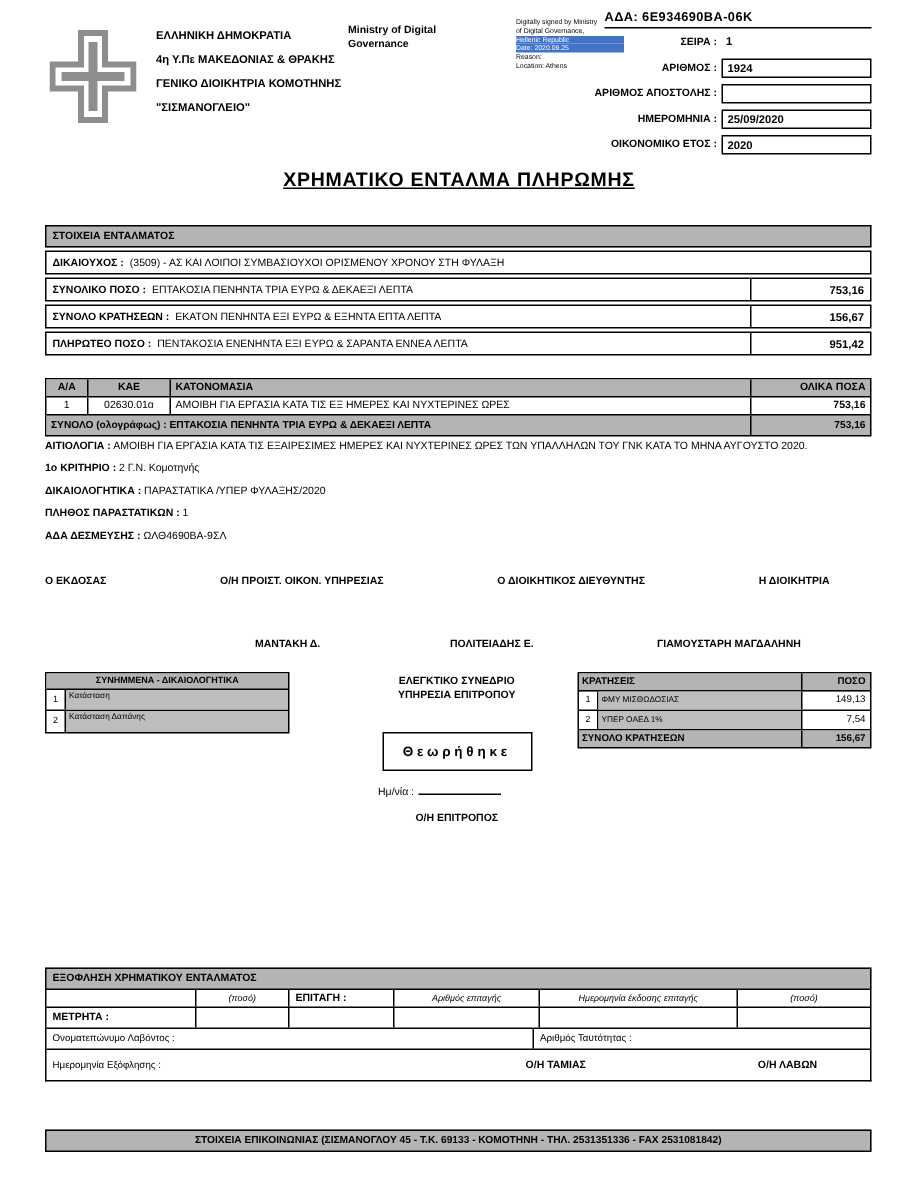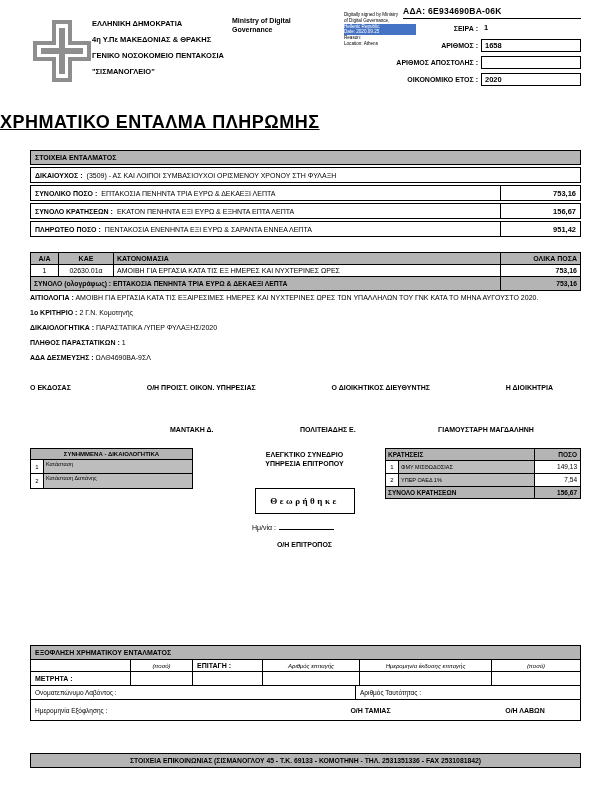"ΕΛΛΗΝΙΚΗ ΔΗΜΟΚΡΑΤΙΑ" .org { left: 92px -> 104px }
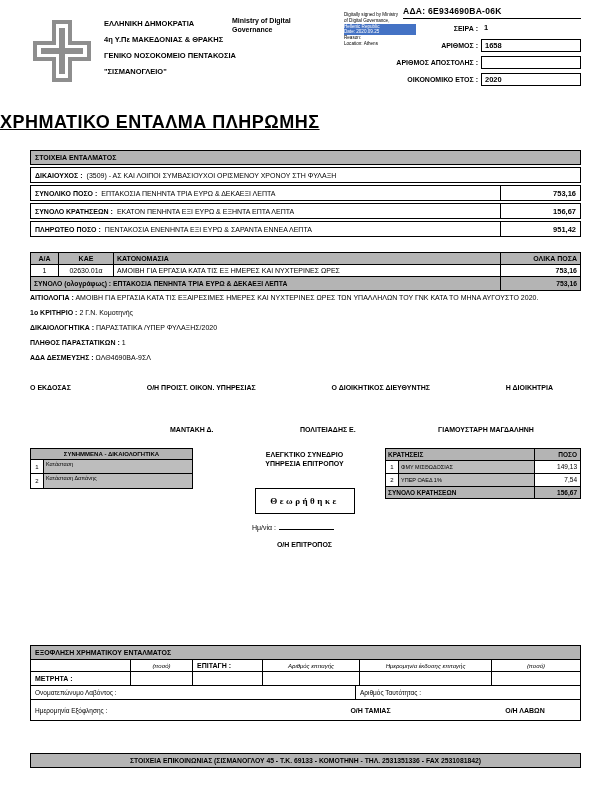"1658" span.hval { text: 1658 -> 1924 }
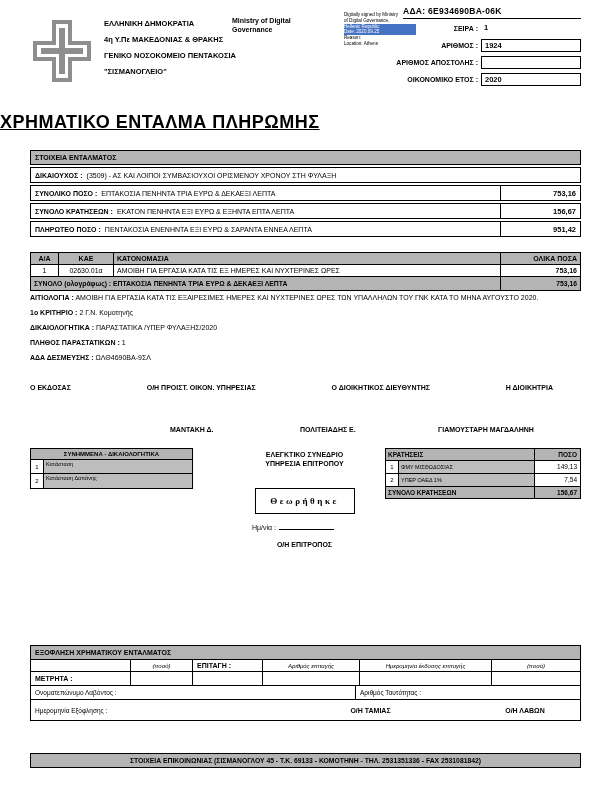"ΓΕΝΙΚΟ ΝΟΣΟΚΟΜΕΙΟ ΠΕΝΤΑΚΟΣΙΑ" div.org-line { text: ΝΟΣΟΚΟΜΕΙΟ ΠΕΝΤΑΚΟΣΙΑ -> ΔΙΟΙΚΗΤΡΙΑ ΚΟΜΟΤΗΝΗΣ }
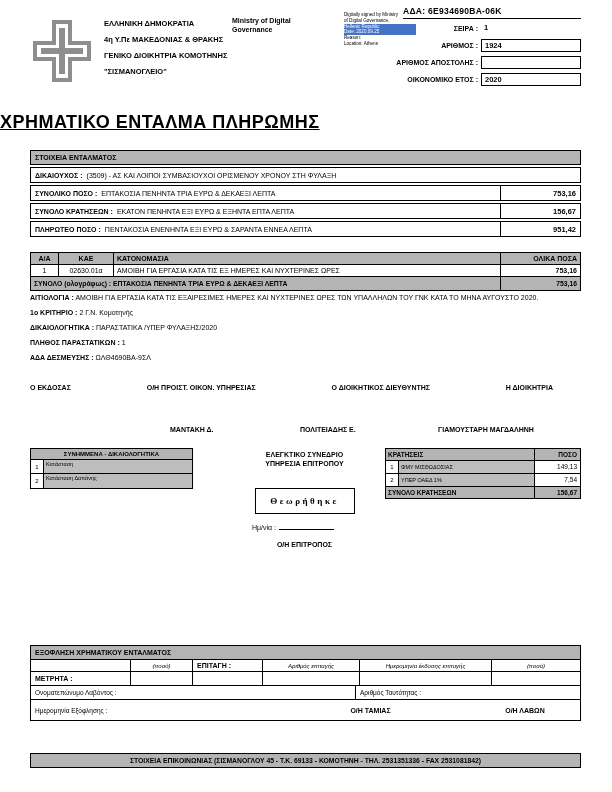"25/09/2020" div.hrow { html: none -> <div> <span>ΗΜΕΡΟΜΗΝΙΑ :</span> <span>25/09/2020</span> </div> }
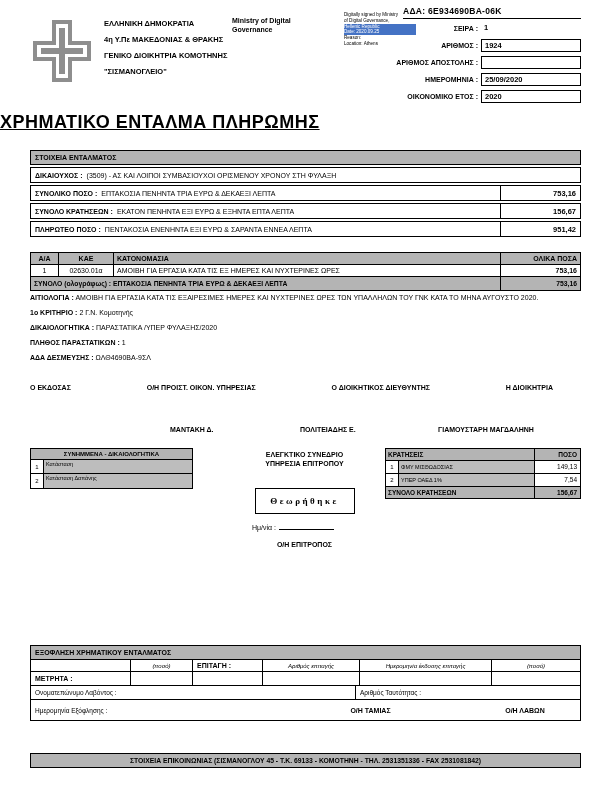"ΧΡΗΜΑΤΙΚΟ ΕΝΤΑΛΜΑ ΠΛΗΡΩΜΗΣ" .title { font-size: 18px -> 13px; text-align: none -> center }
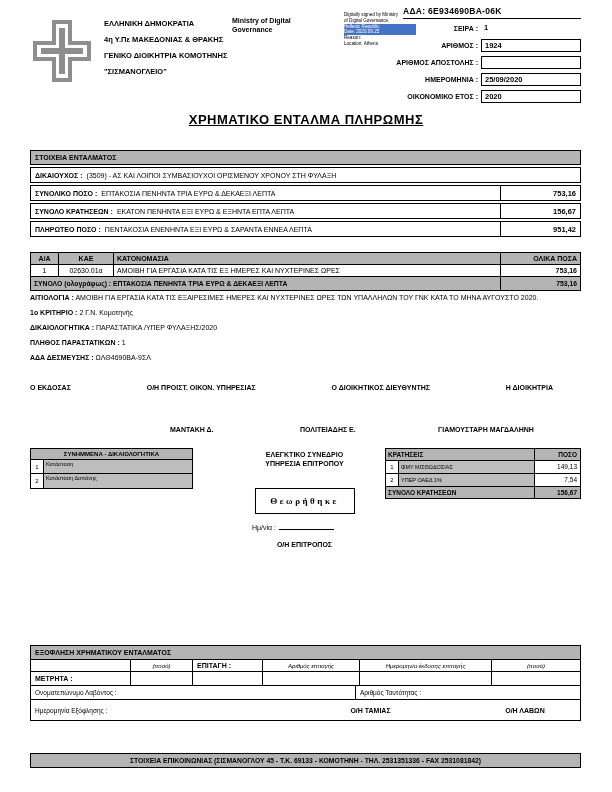"Θεωρήθηκε" .theor-box { font-family: Liberation Serif, serif -> none }
